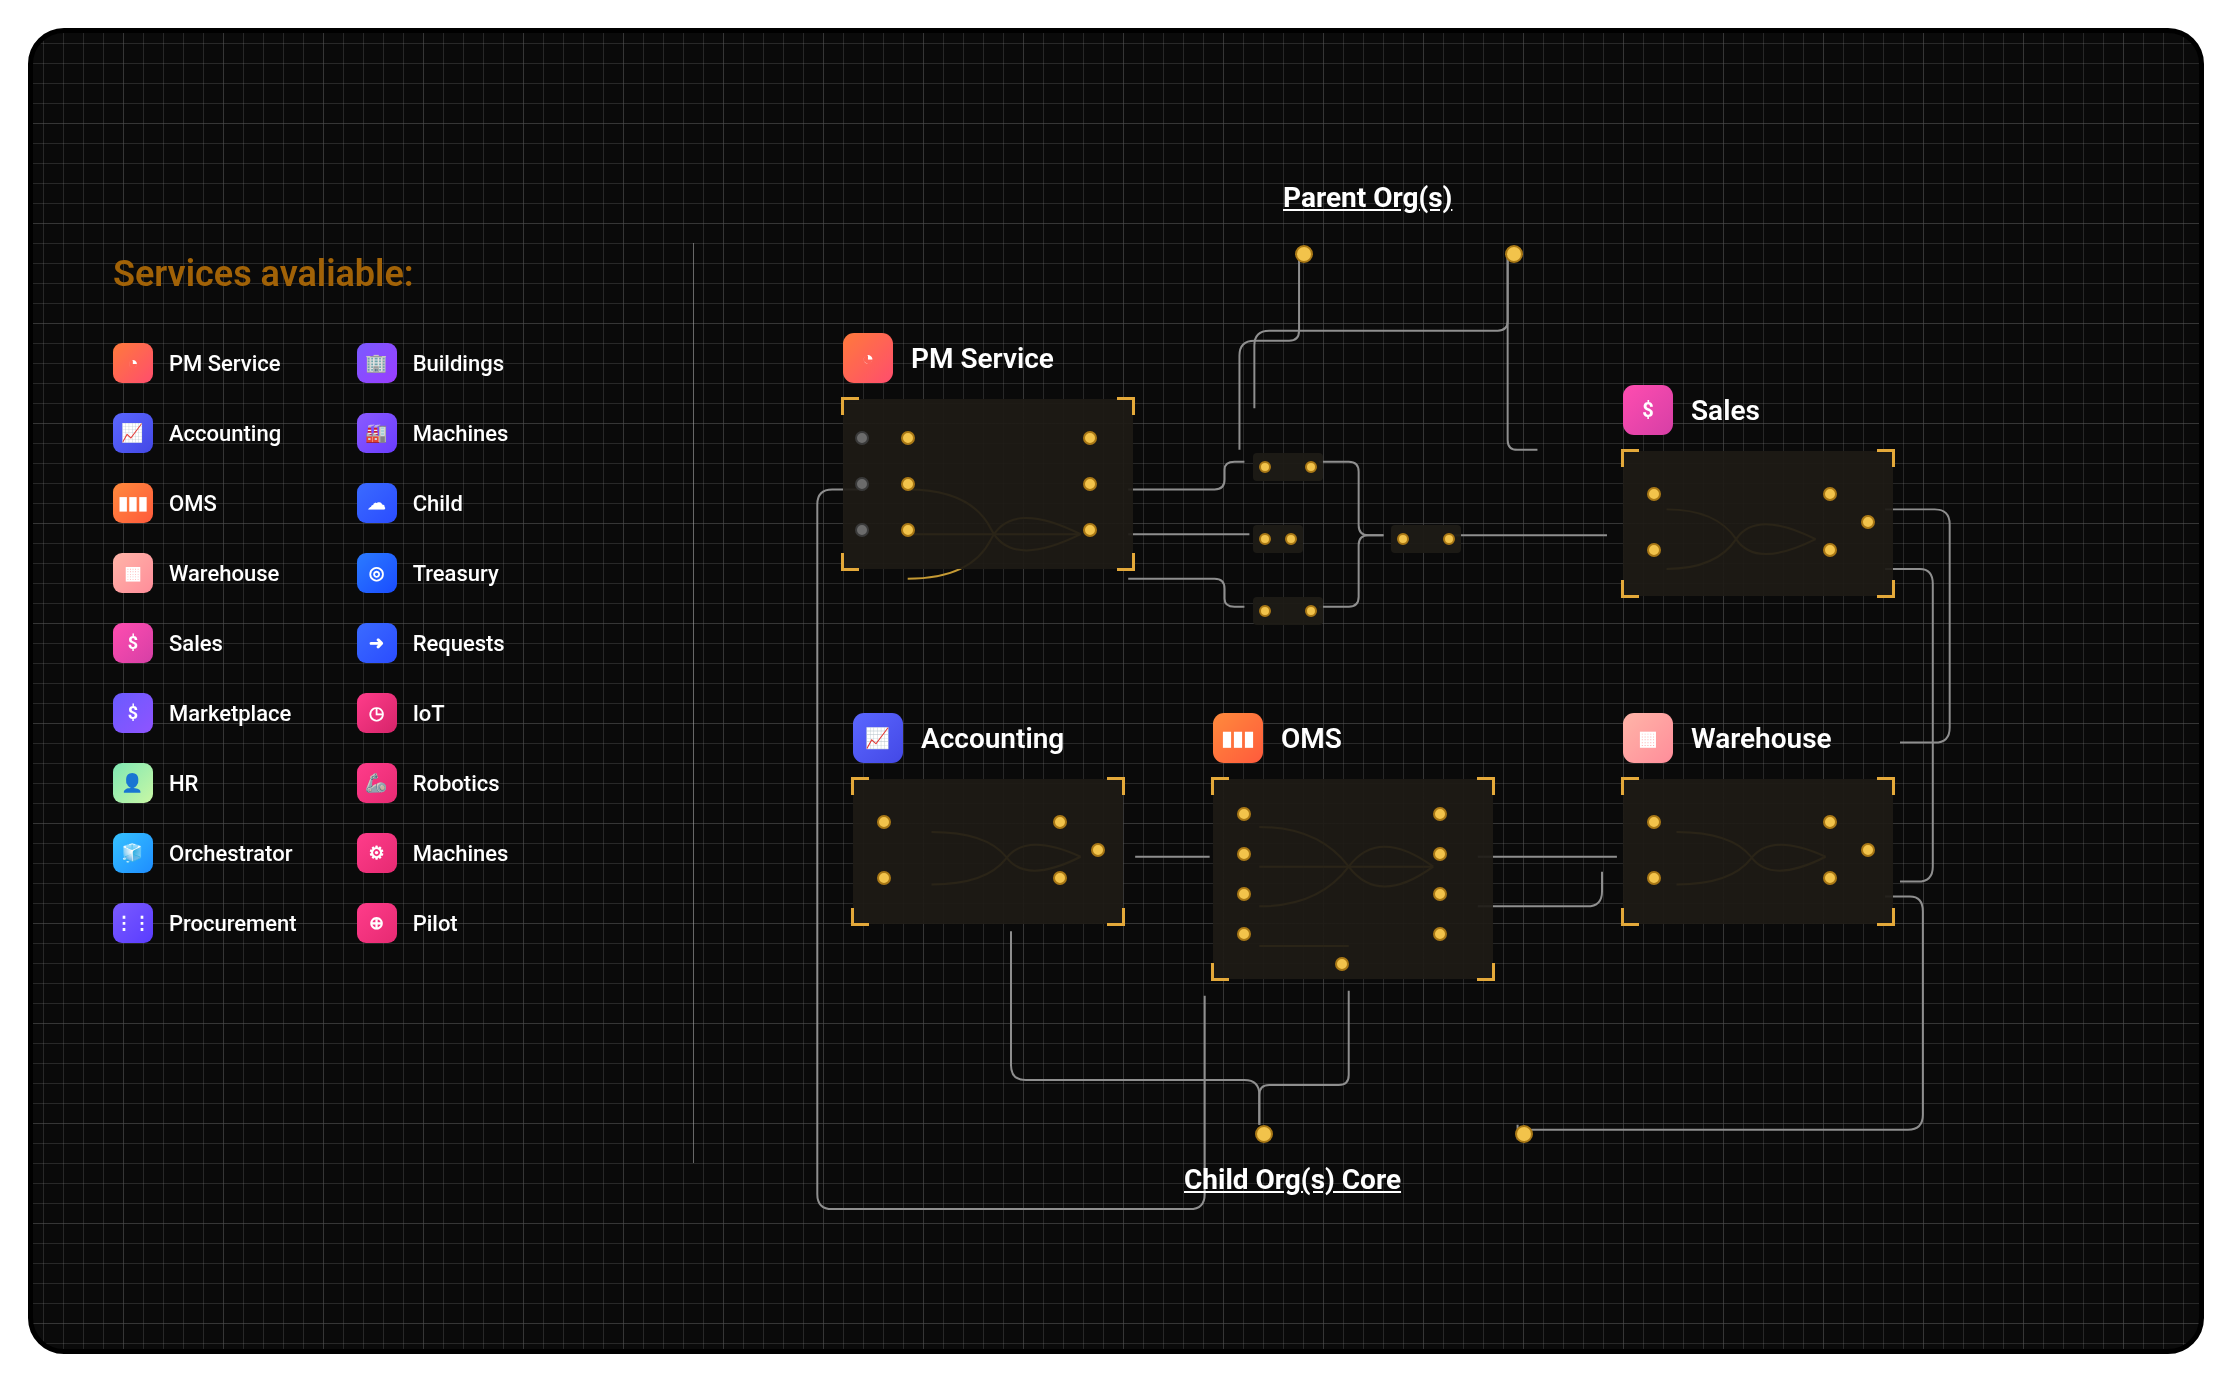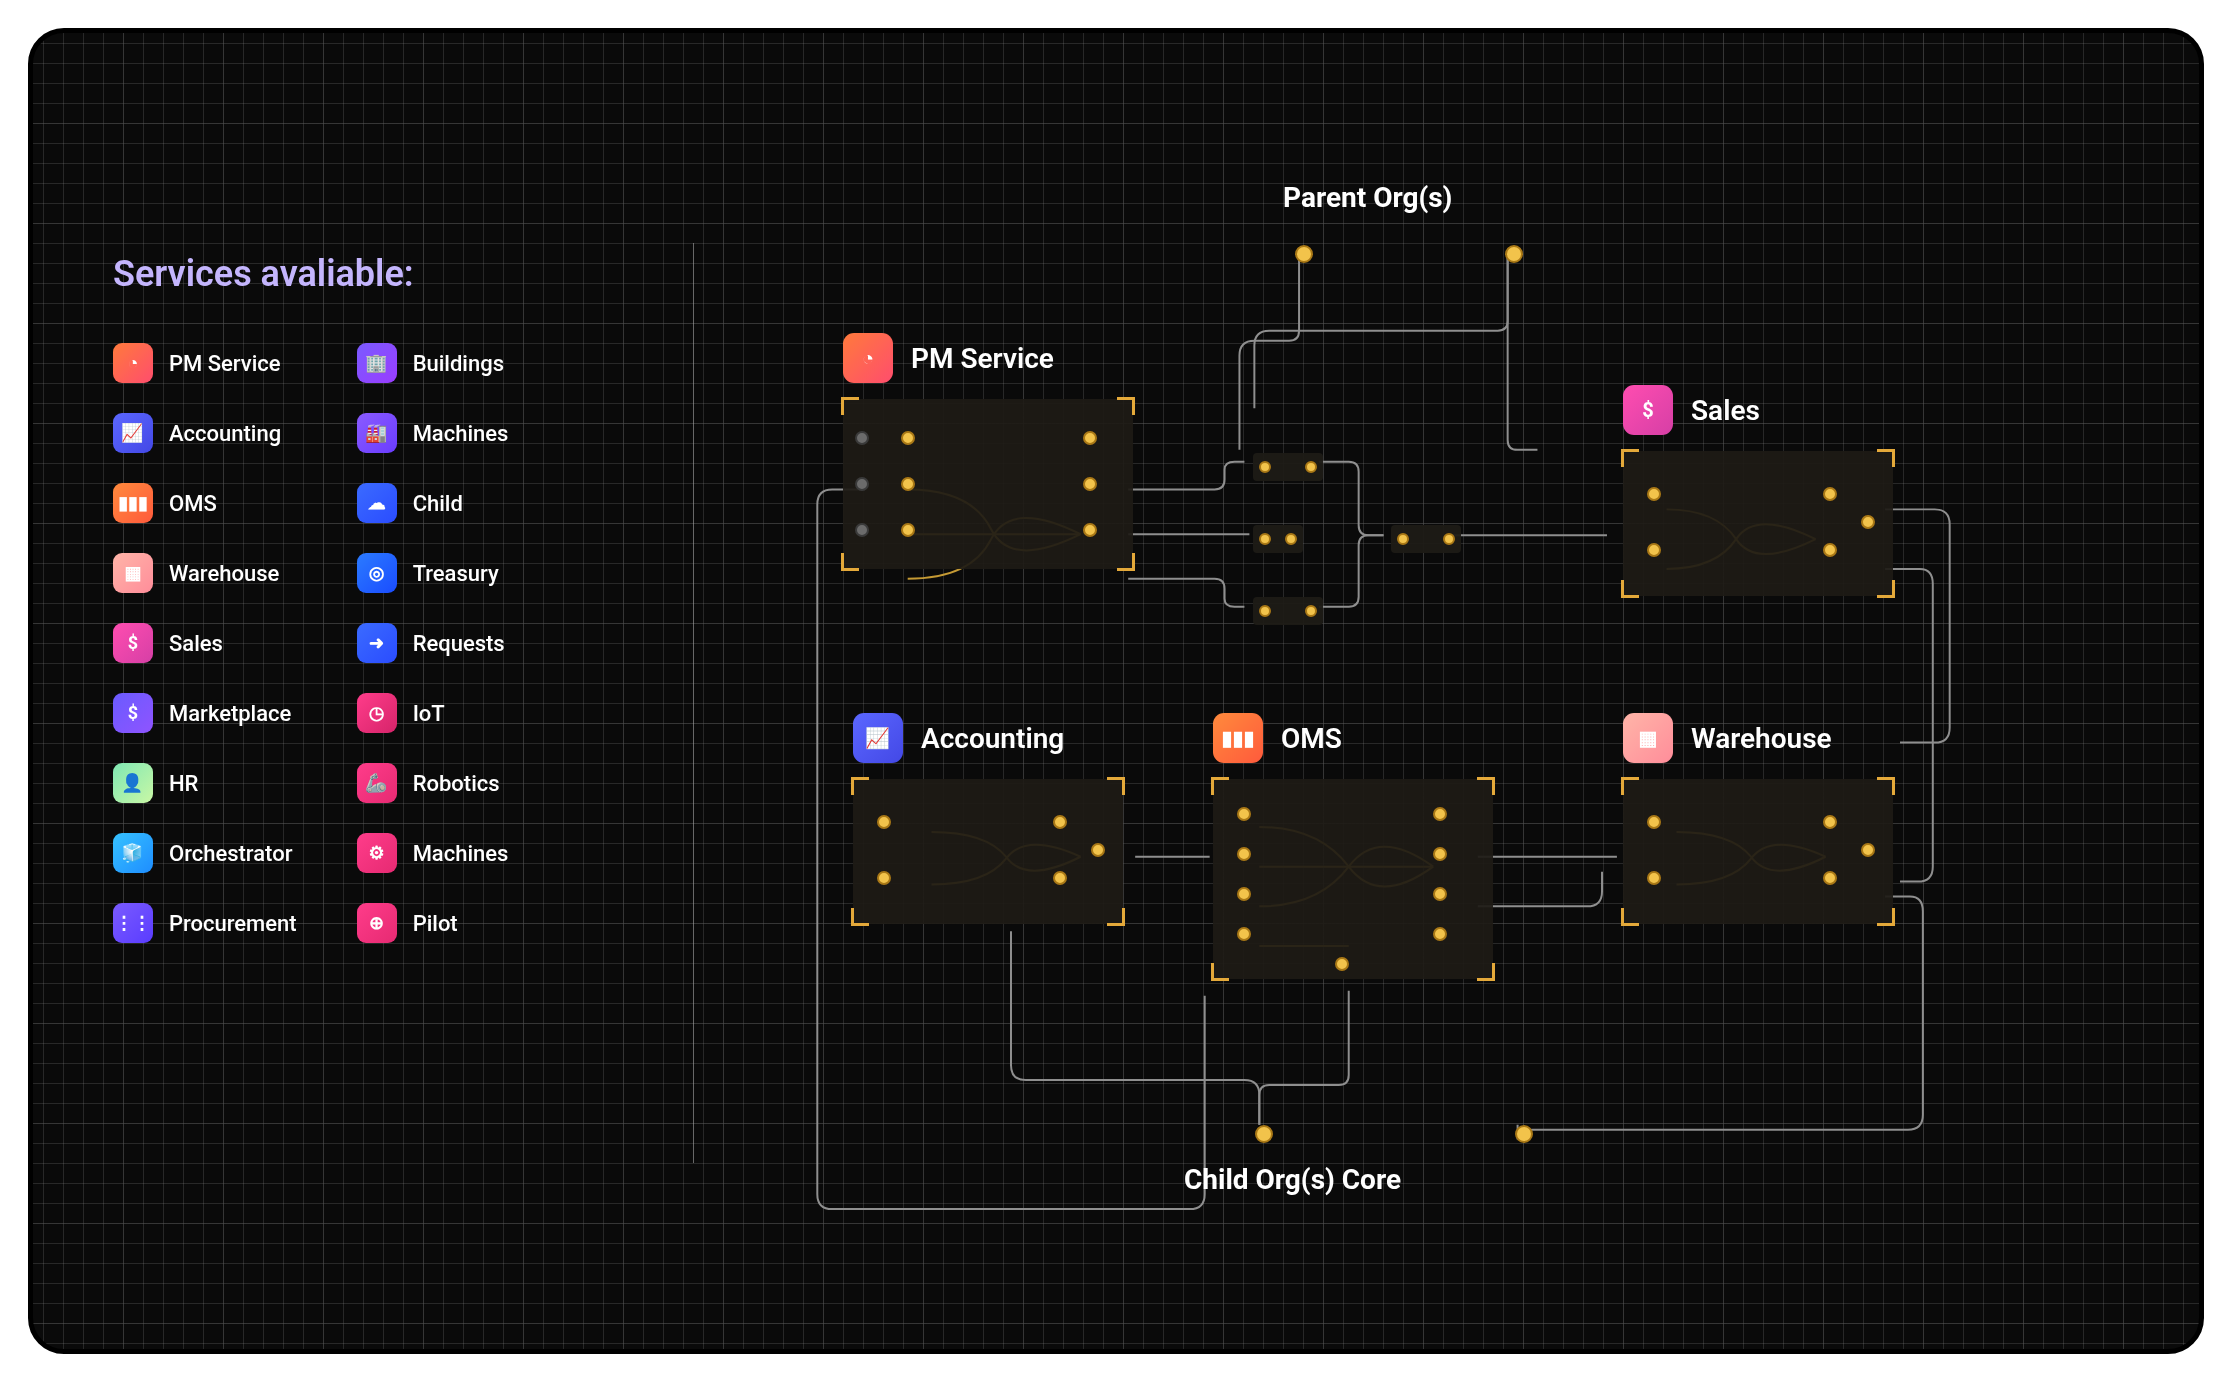"Parent Org(s)" .heading { text-decoration: none -> underline }
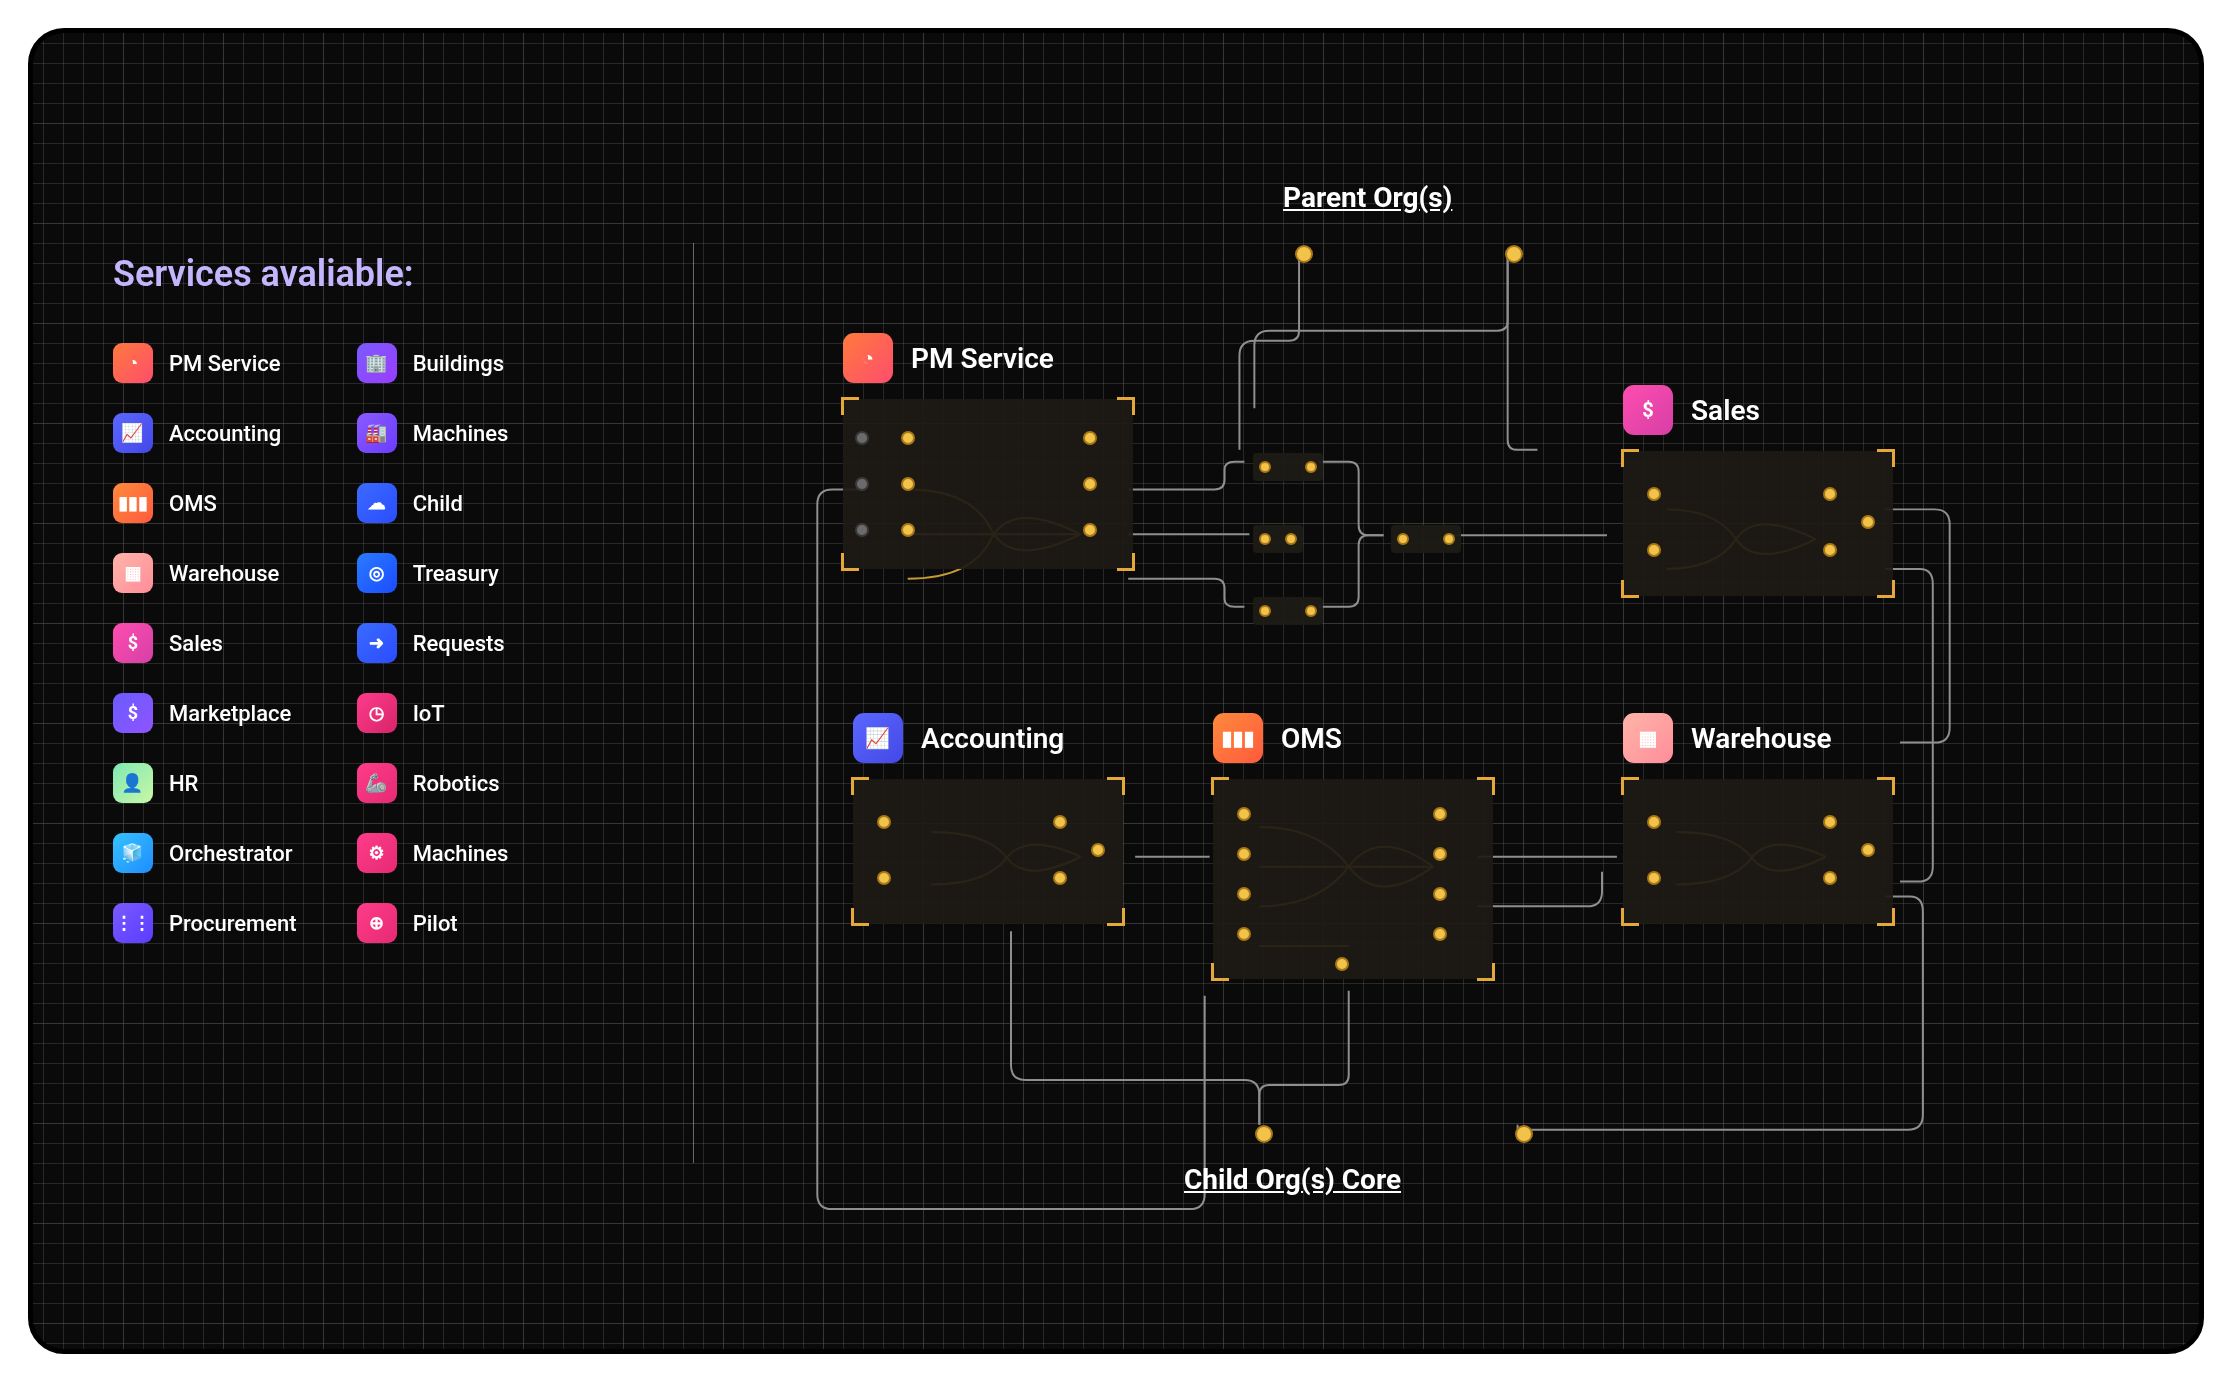"Services avaliable:" .sidebar-title { color: #c4b5fd -> #a16207 }
